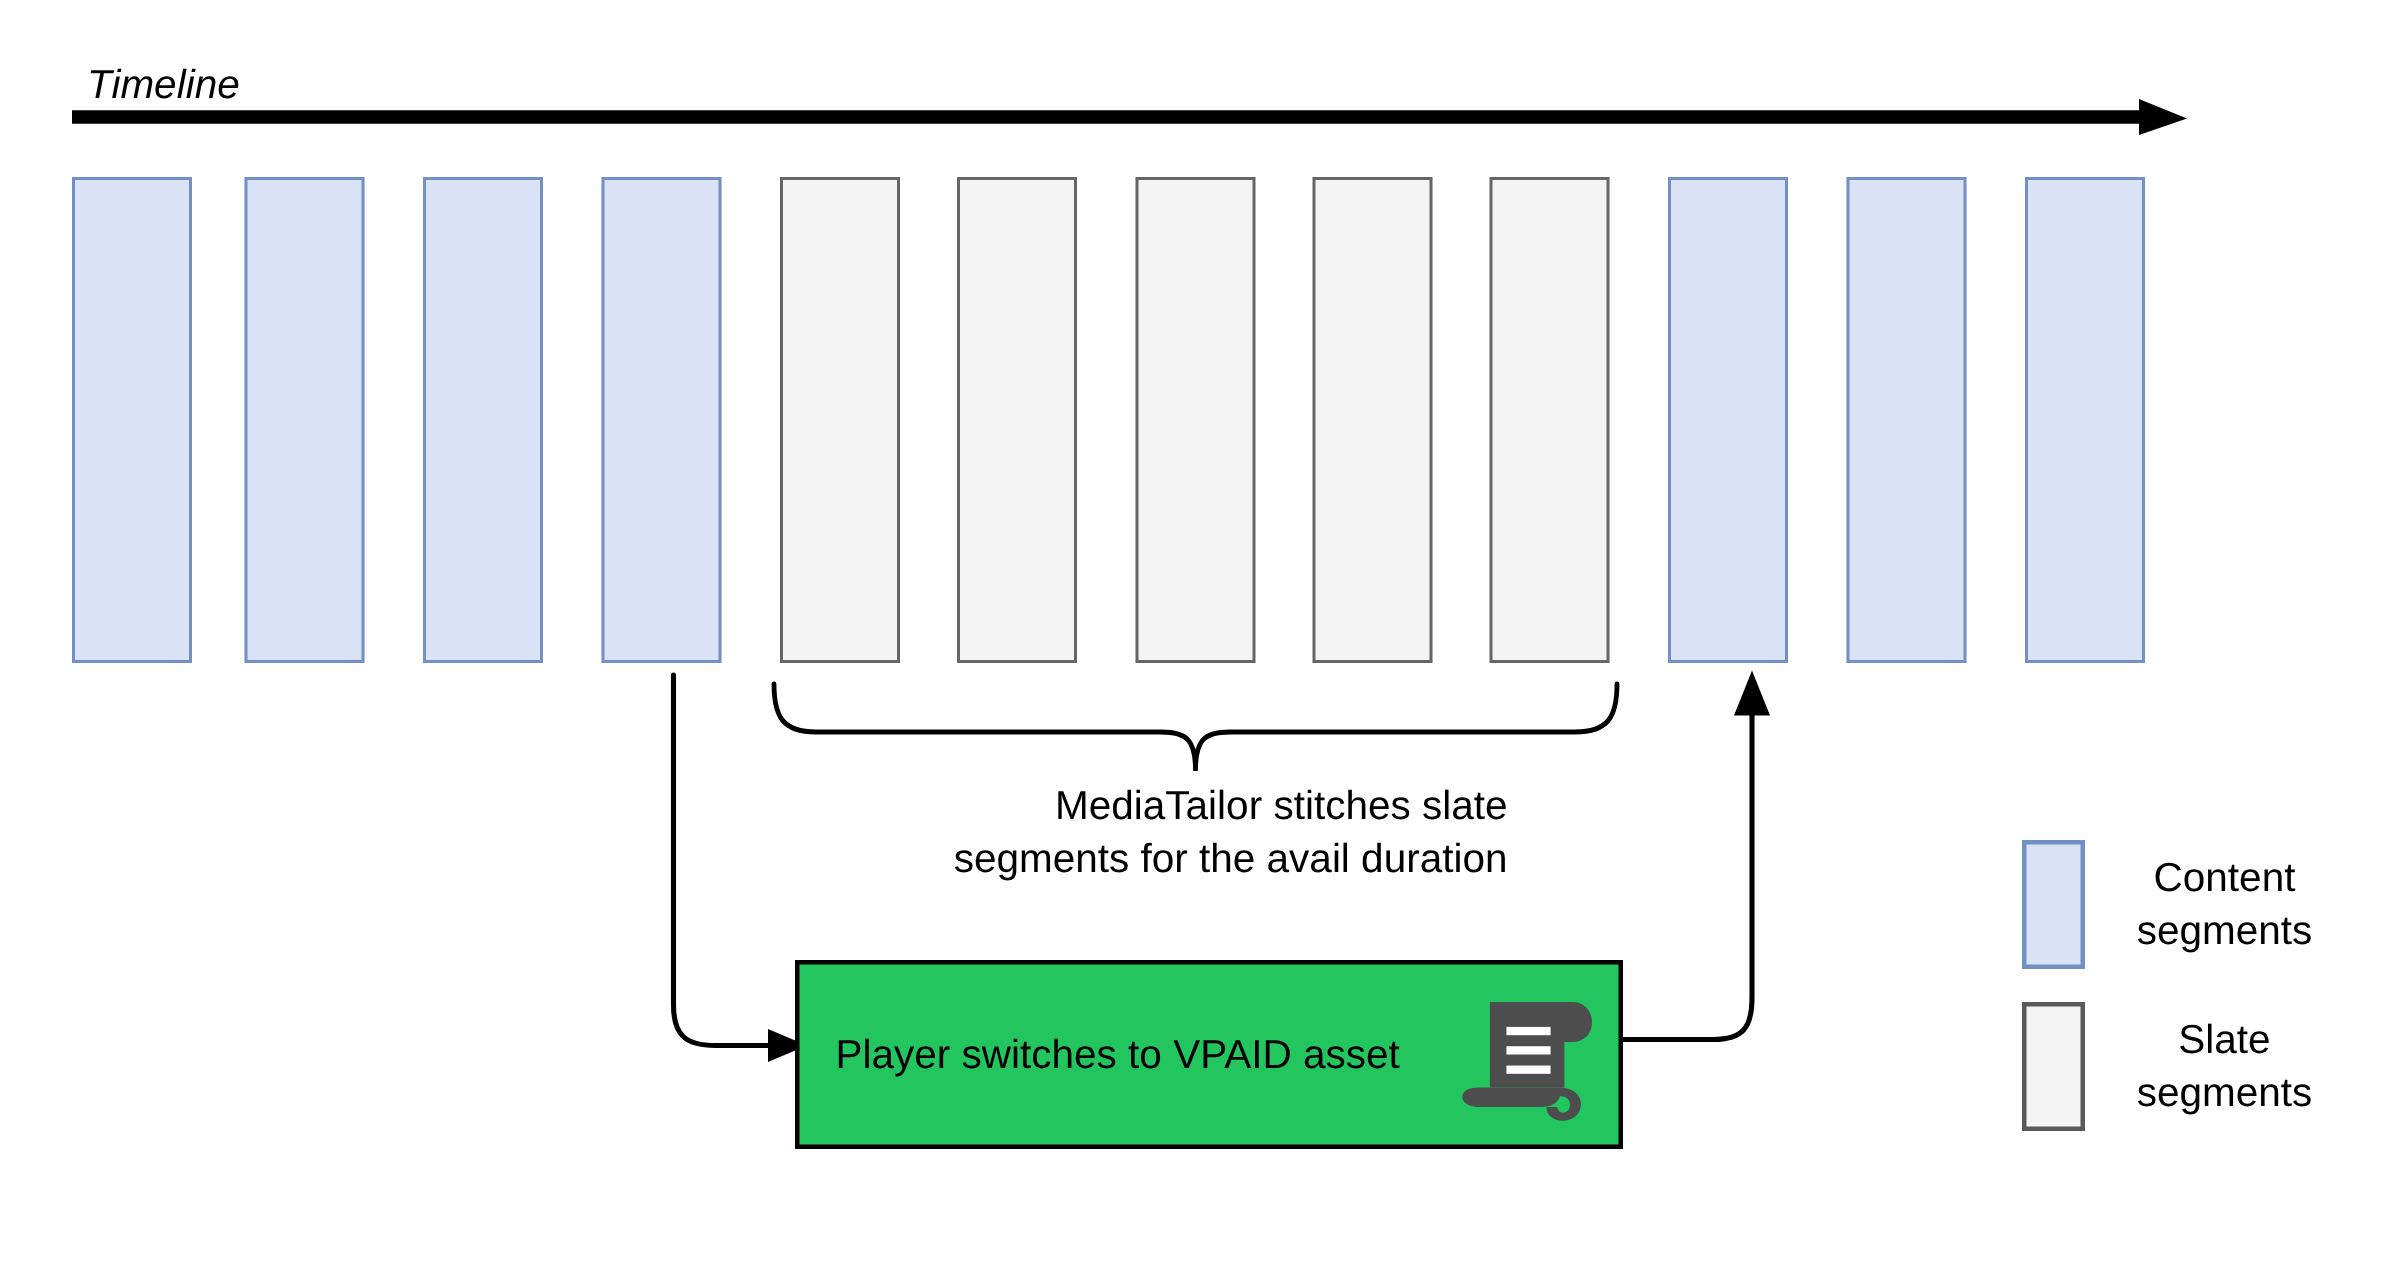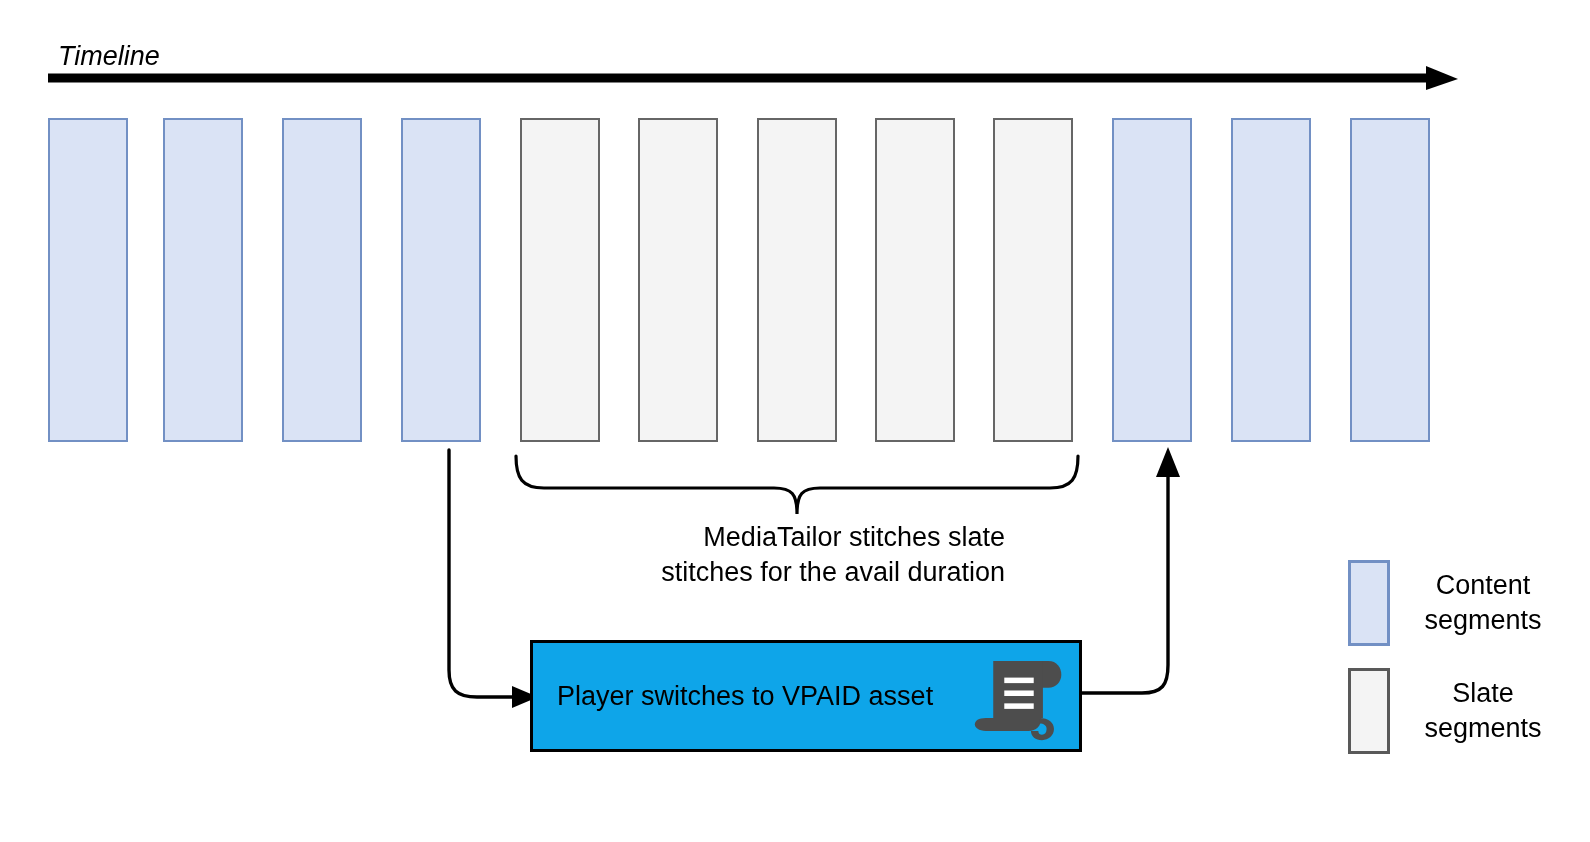"stitches for the avail duration" div { text: stitches -> segments }
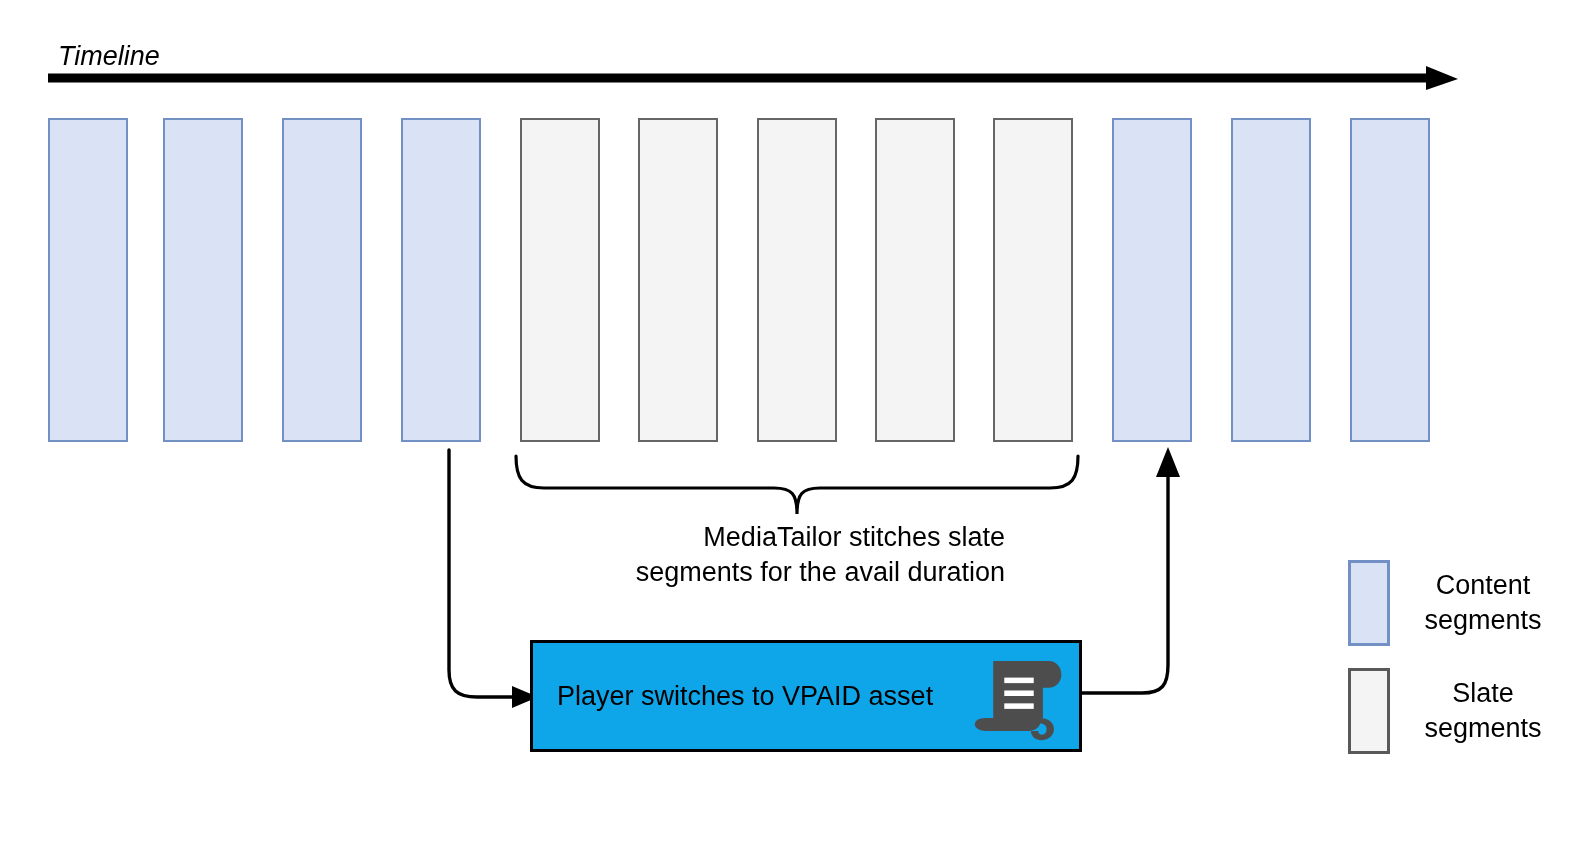"Player switches to VPAID asset" #vpaid-box { background: #0ea5e9 -> #22c55e; height: 112px -> 126px }
